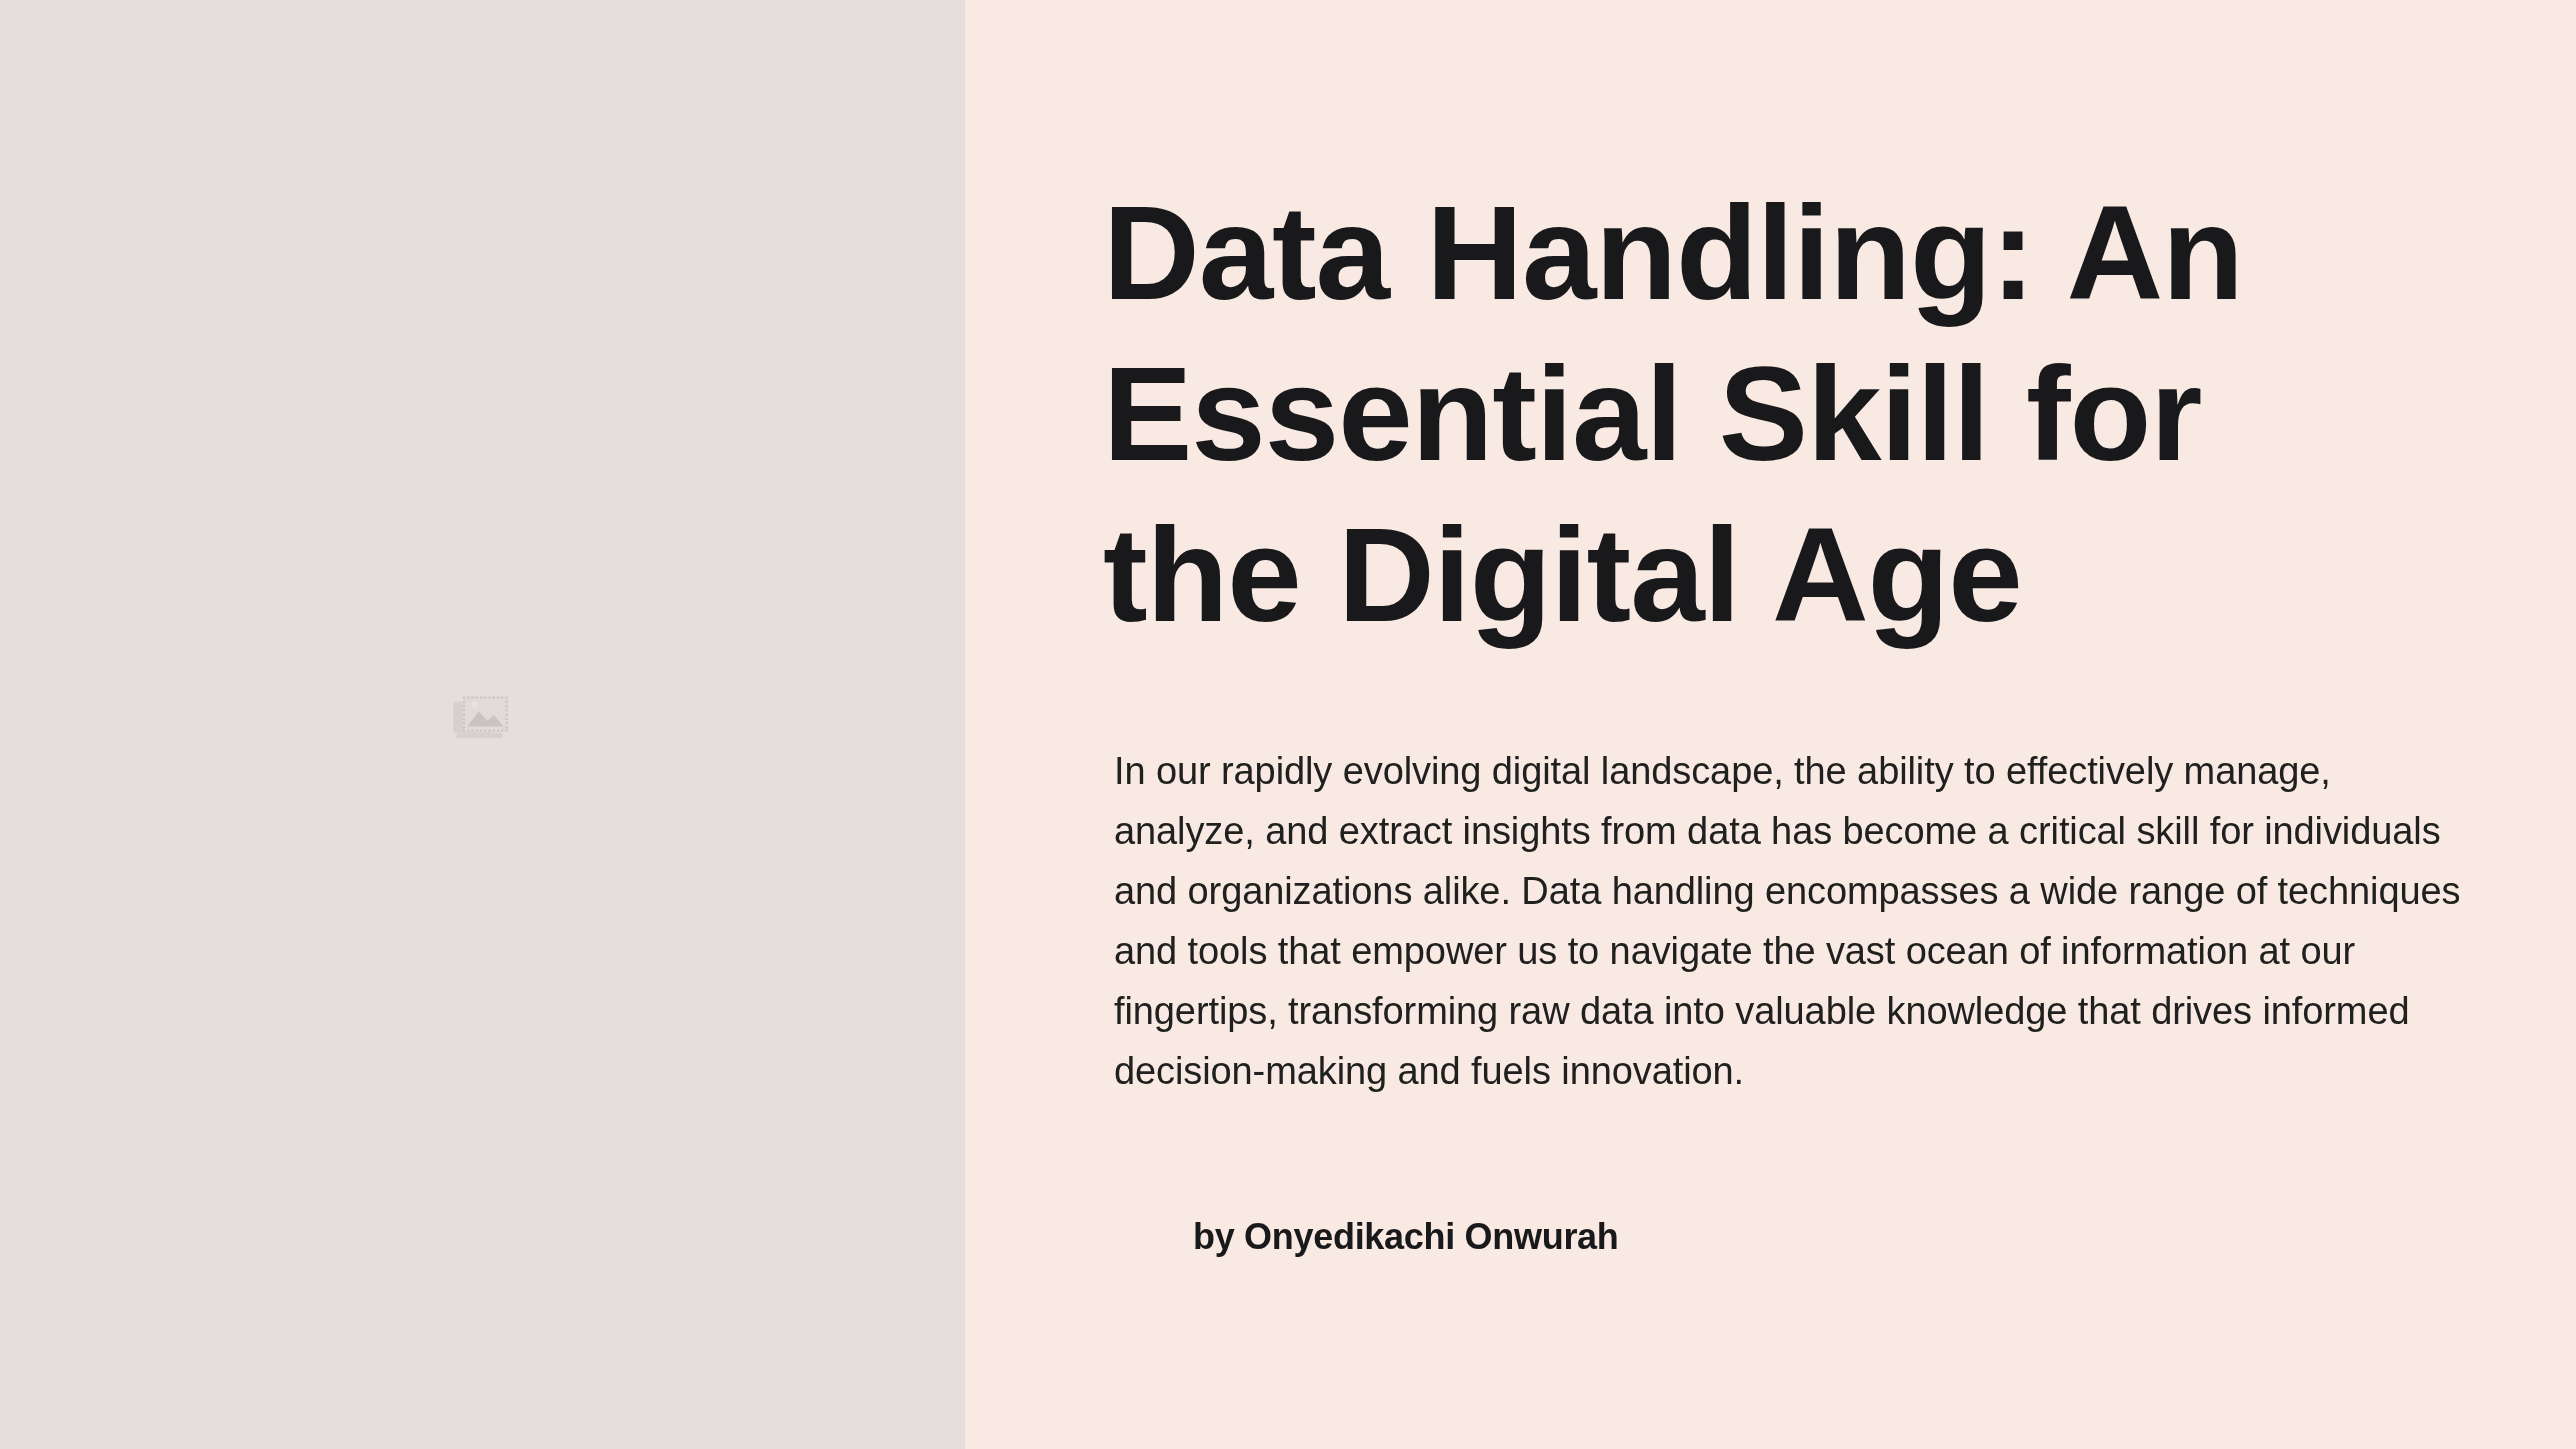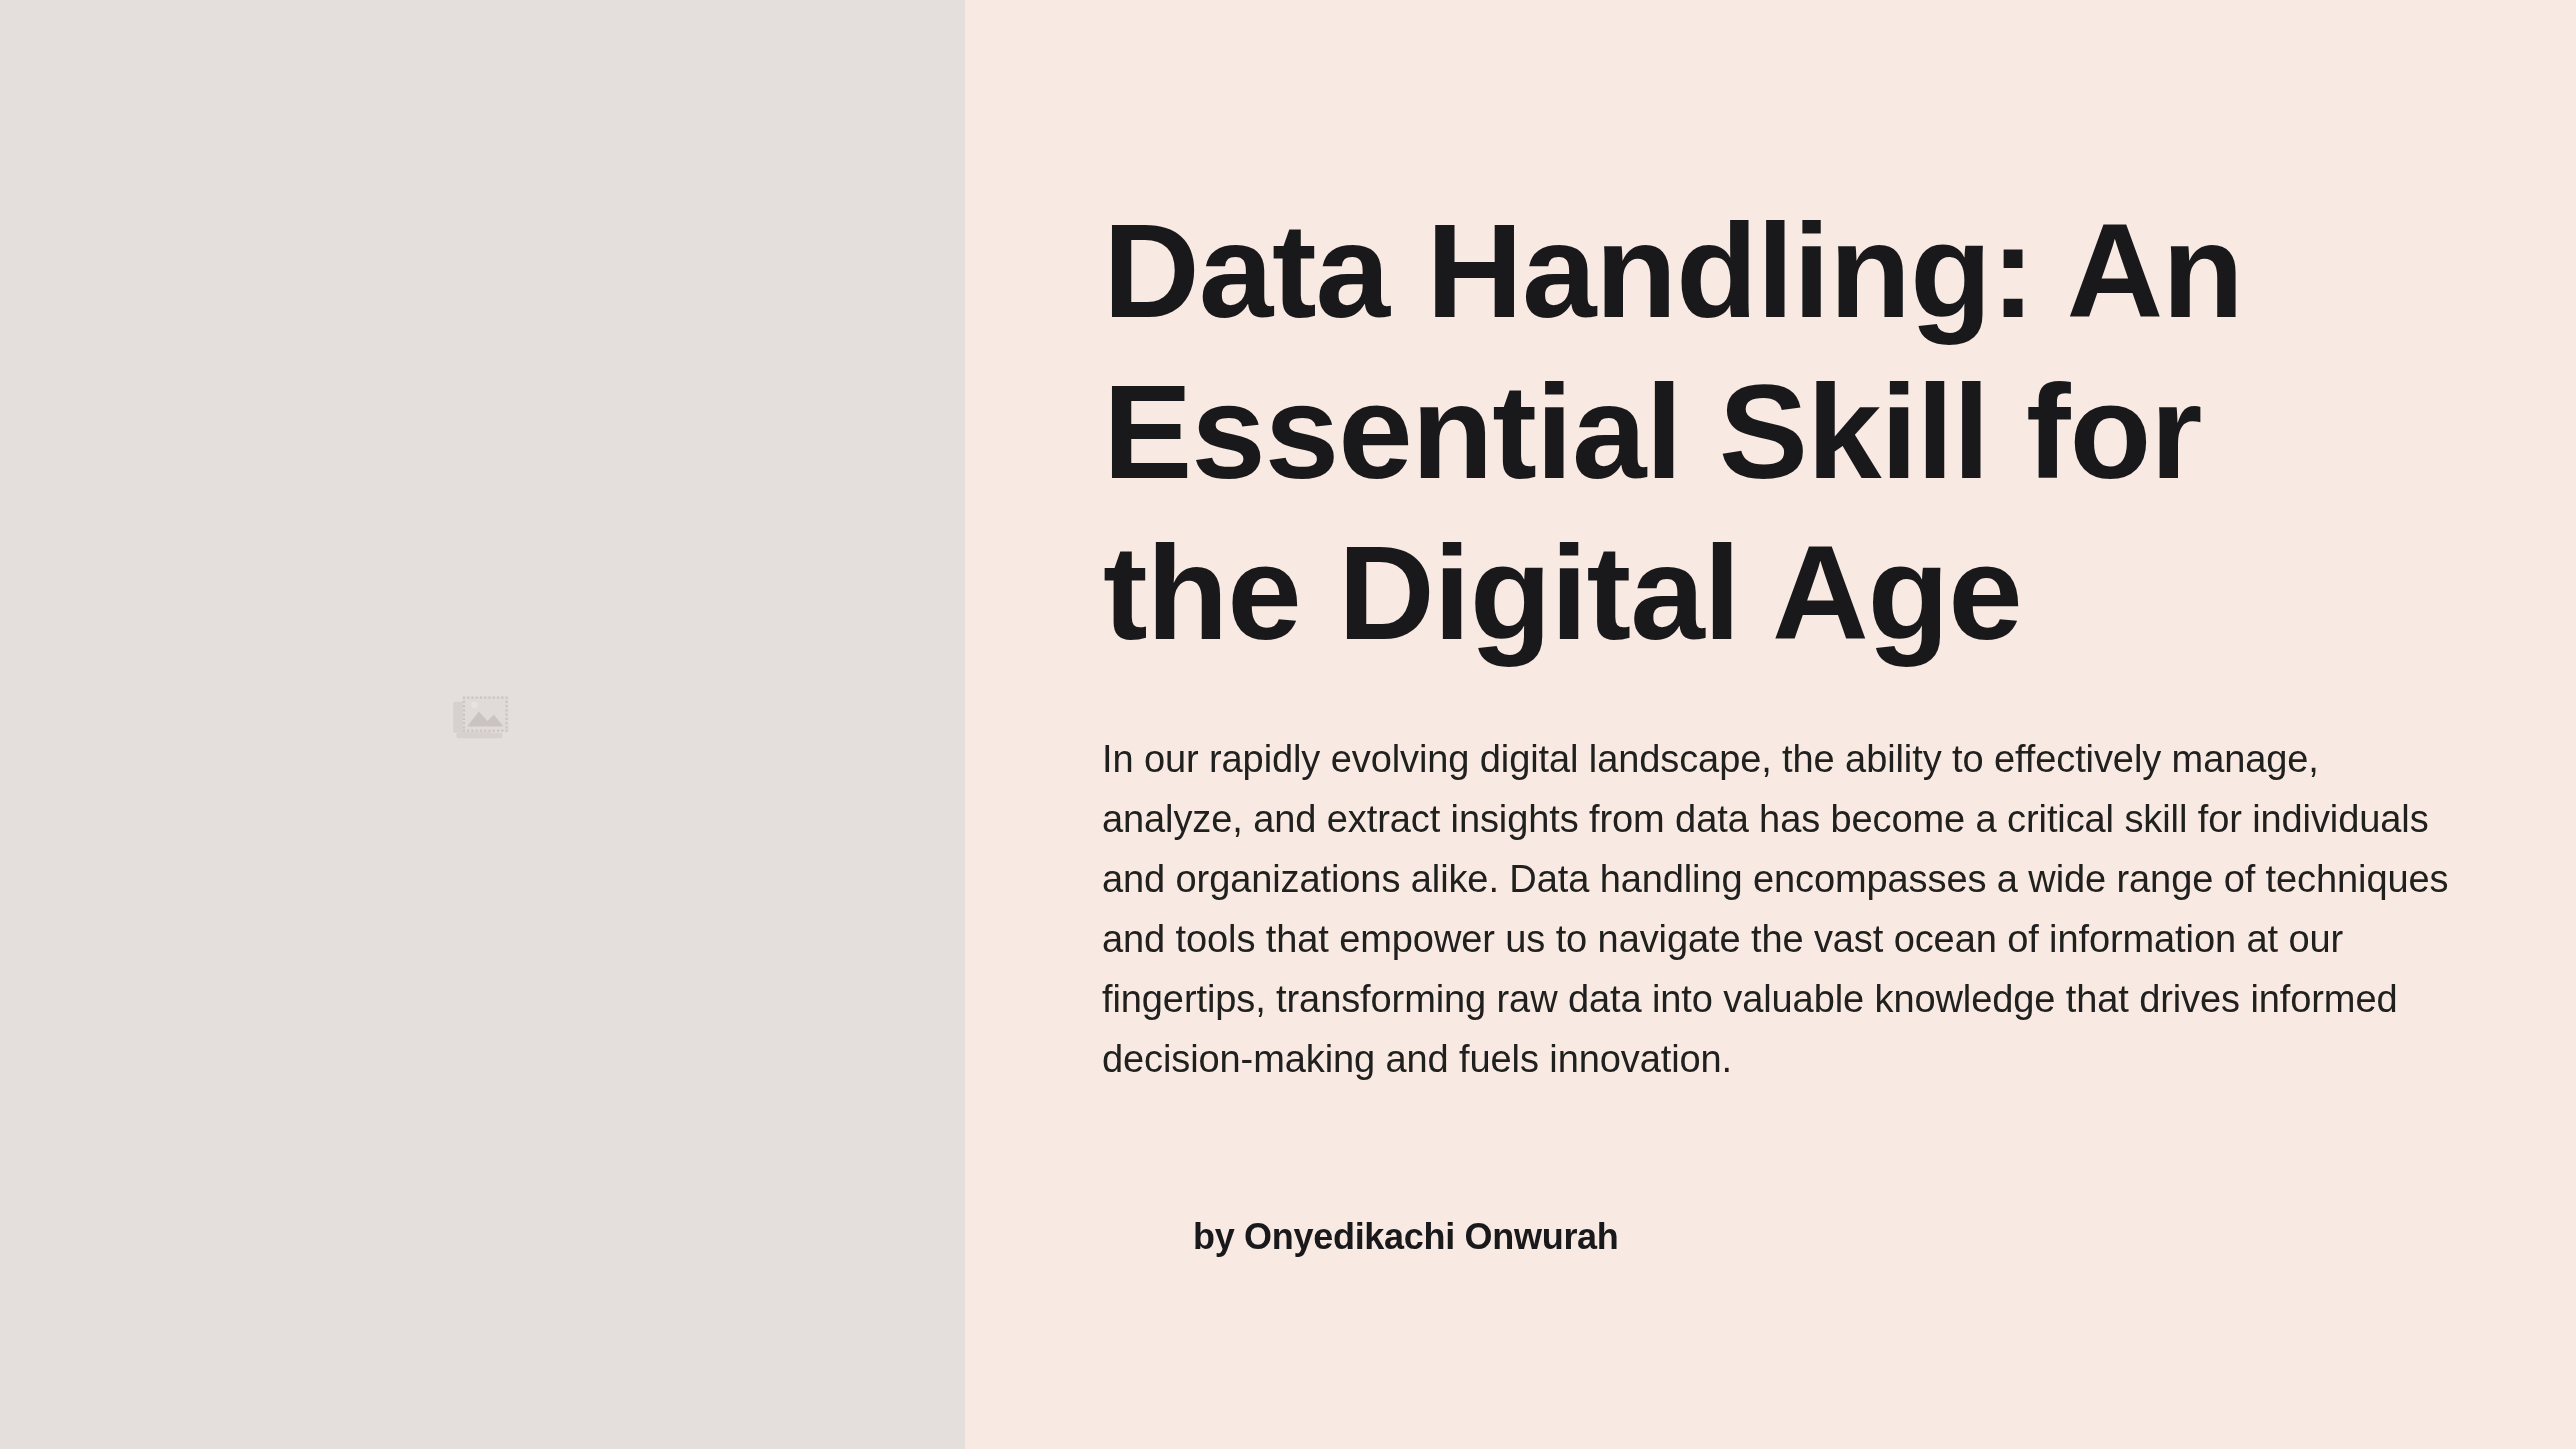"Data Handling: An Essential Skill" .title { top: 190px -> 172px }
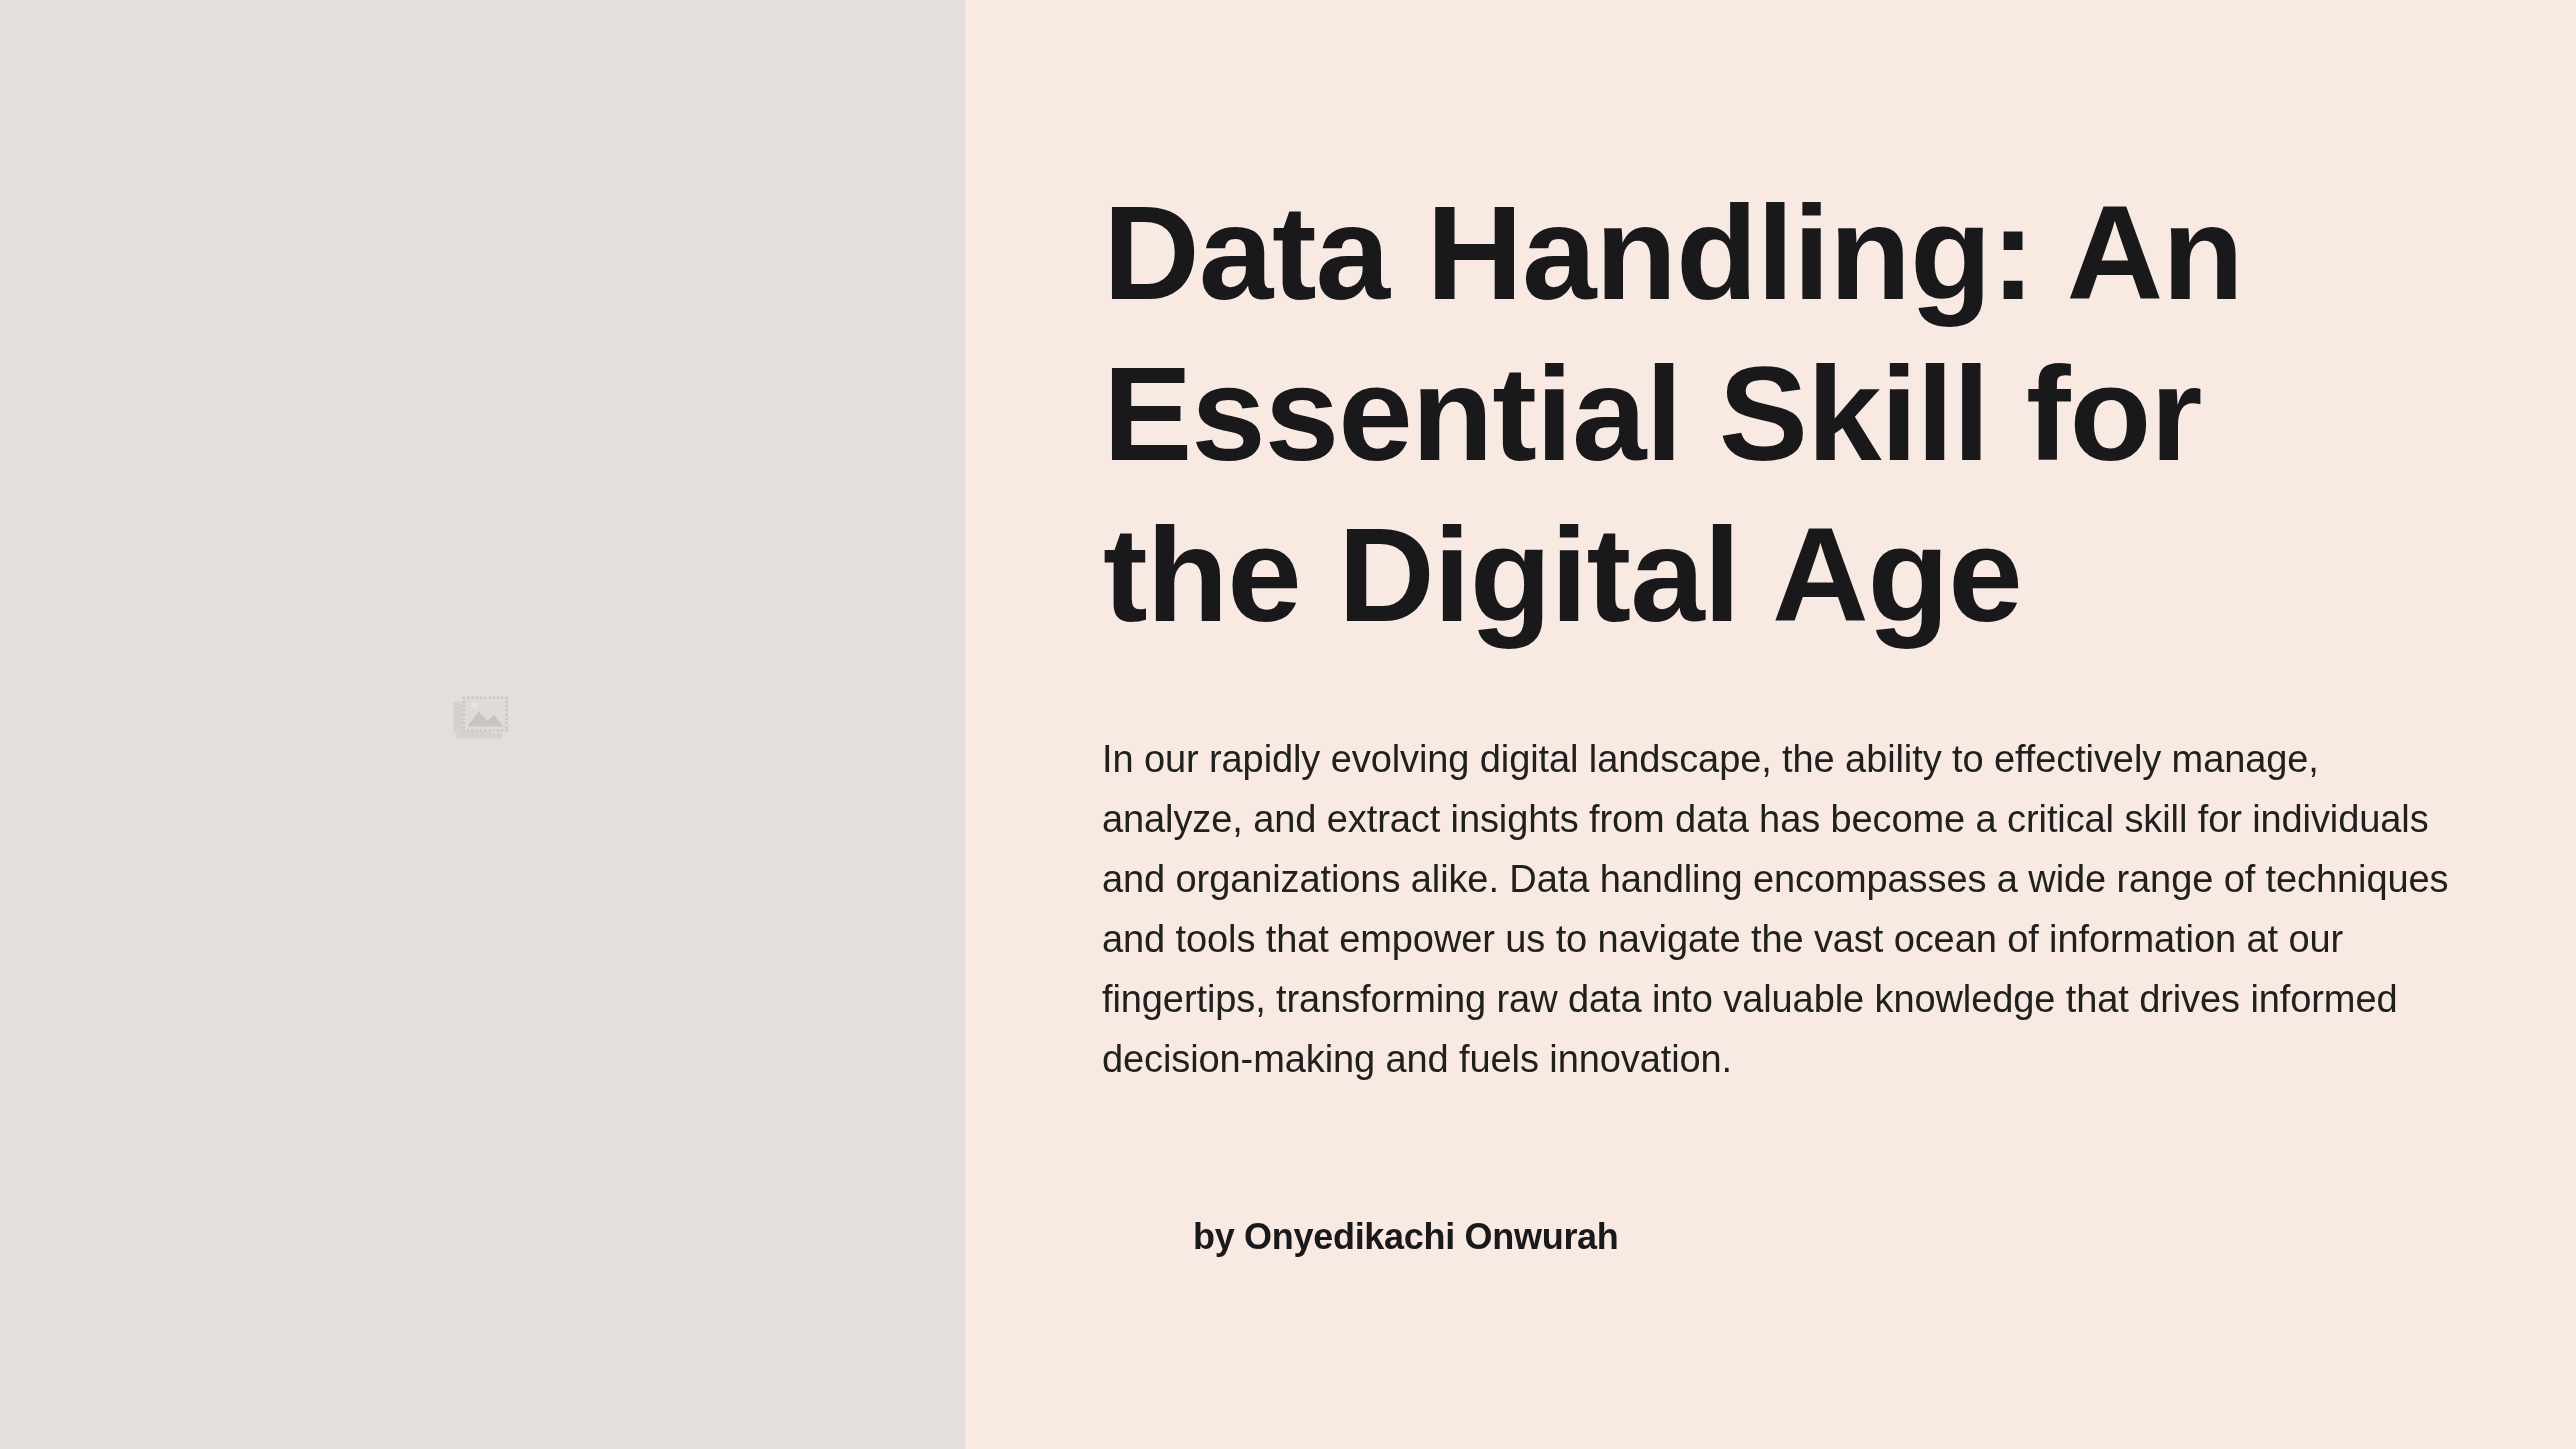"In our rapidly evolving digital" .summary { margin: 0 -> 12px }
